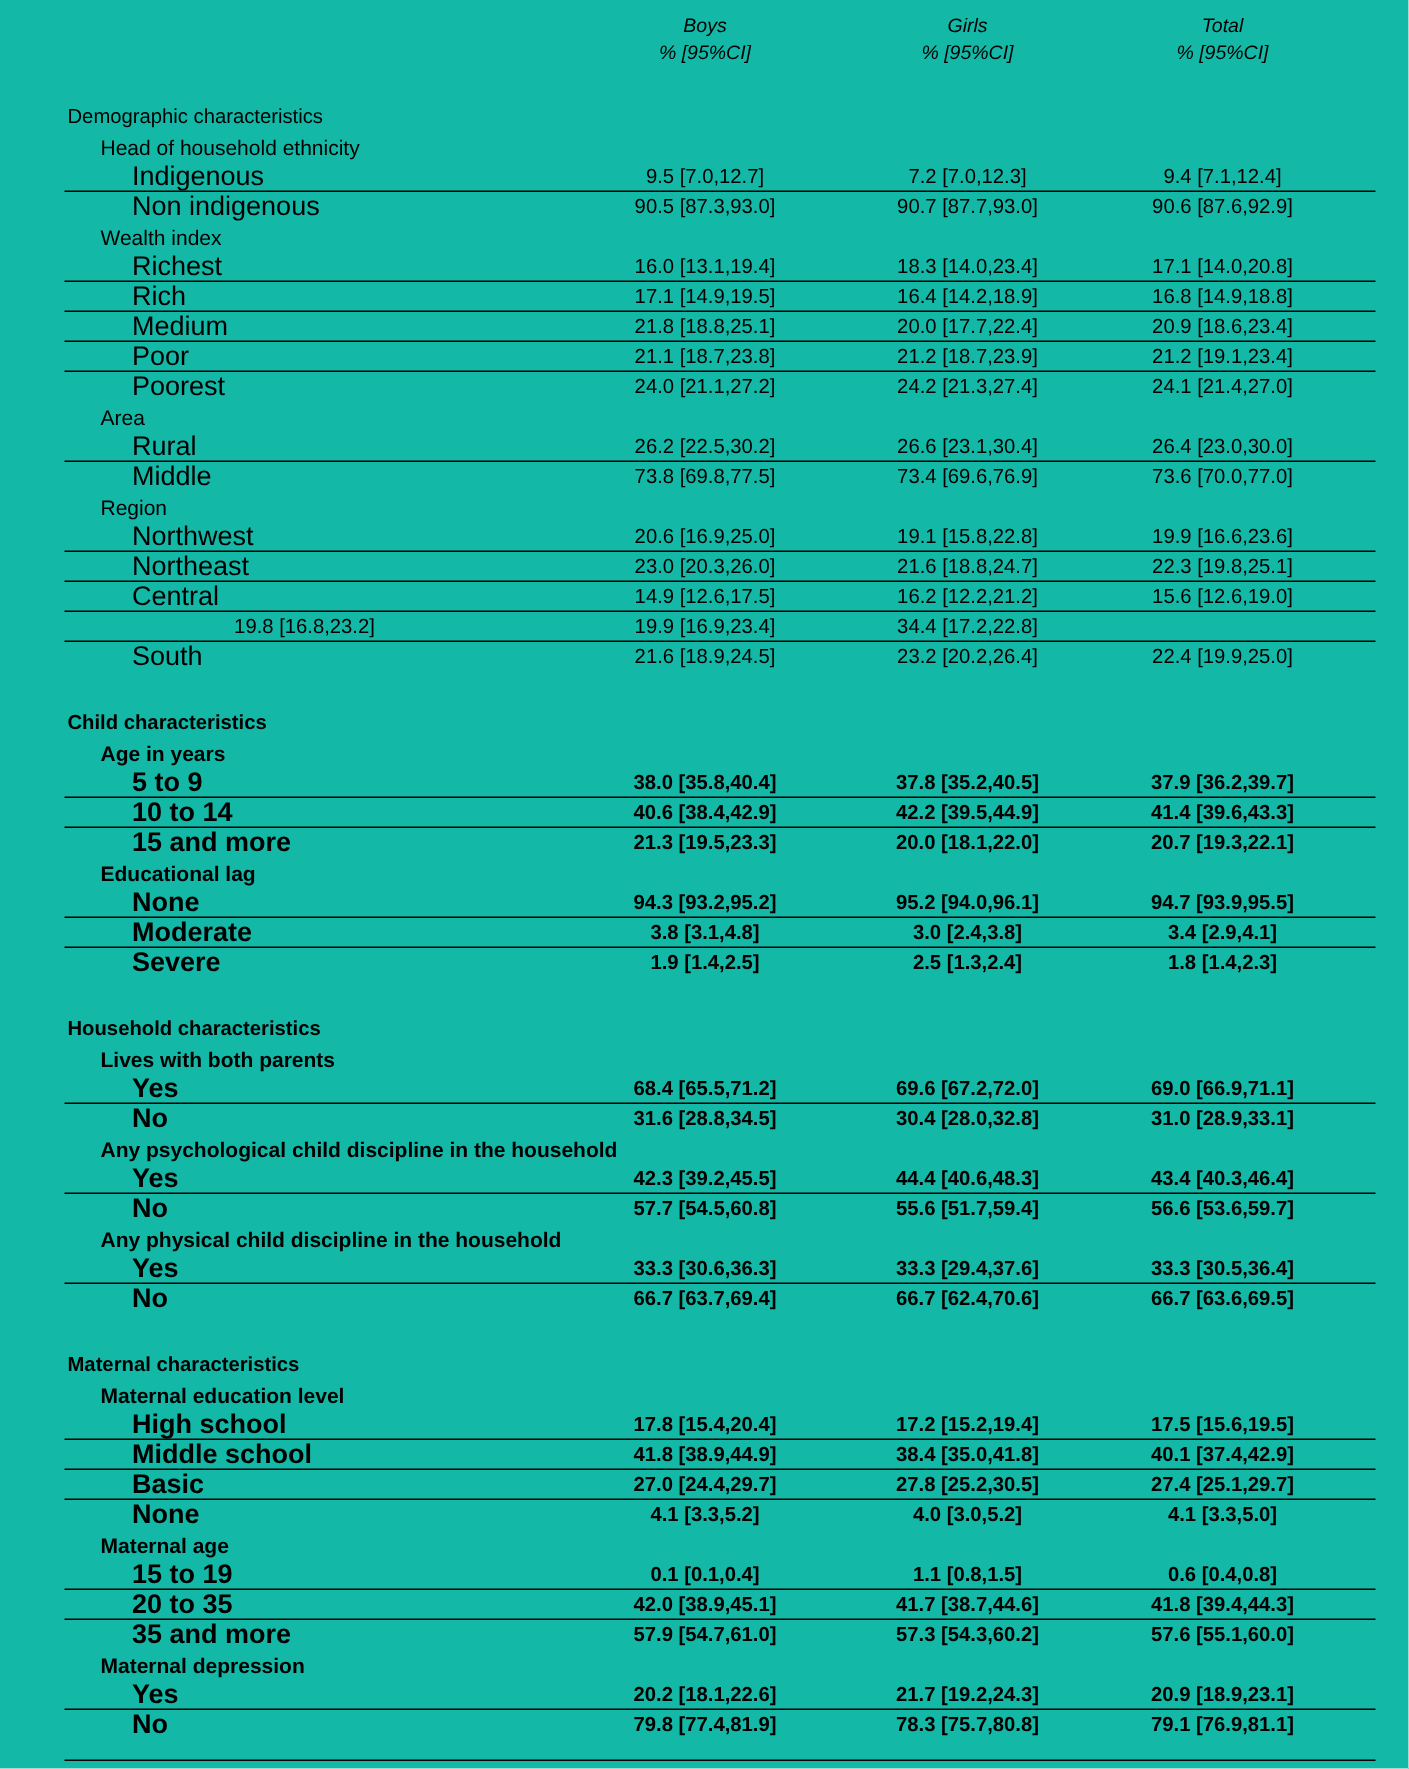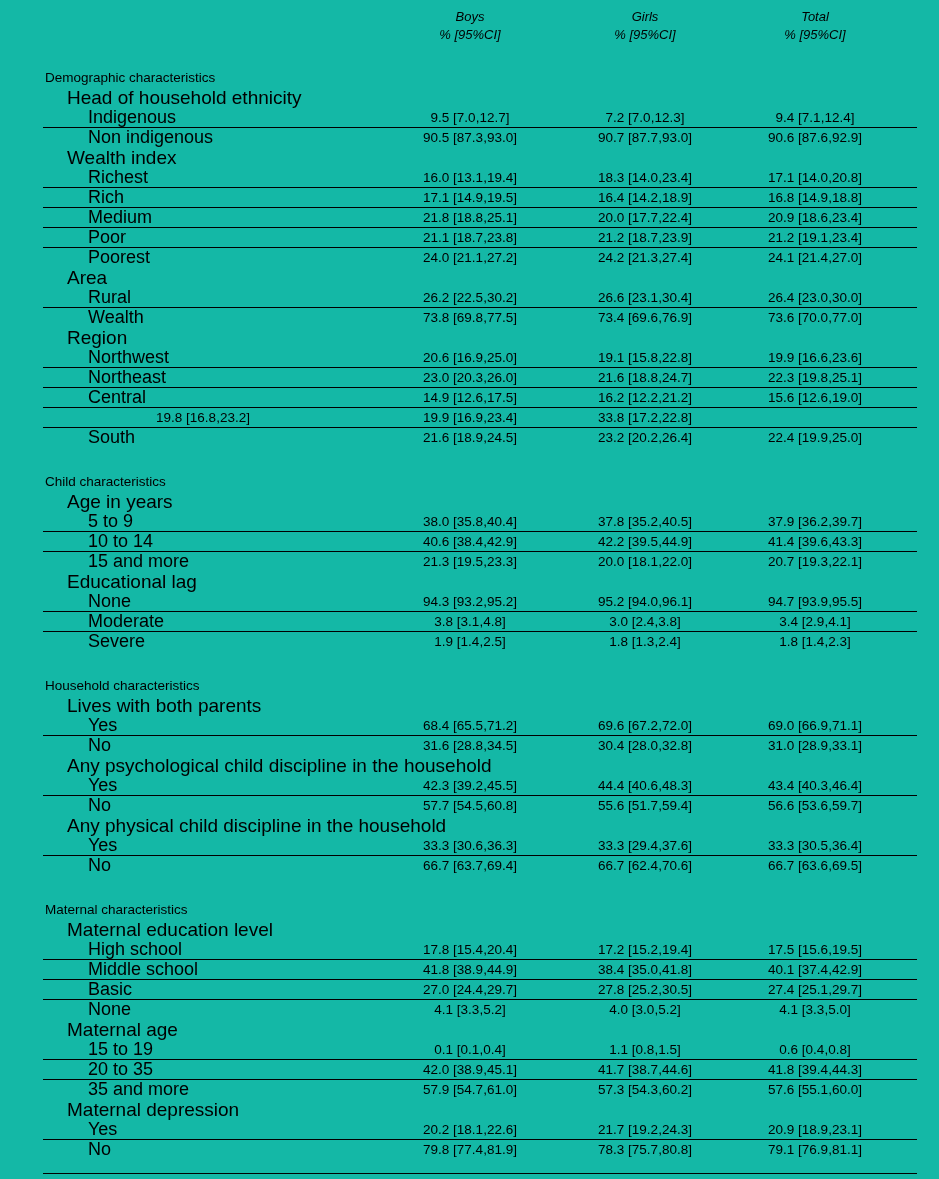"Head of household ethnicity" .group-title { font-size: 19px -> 14px }
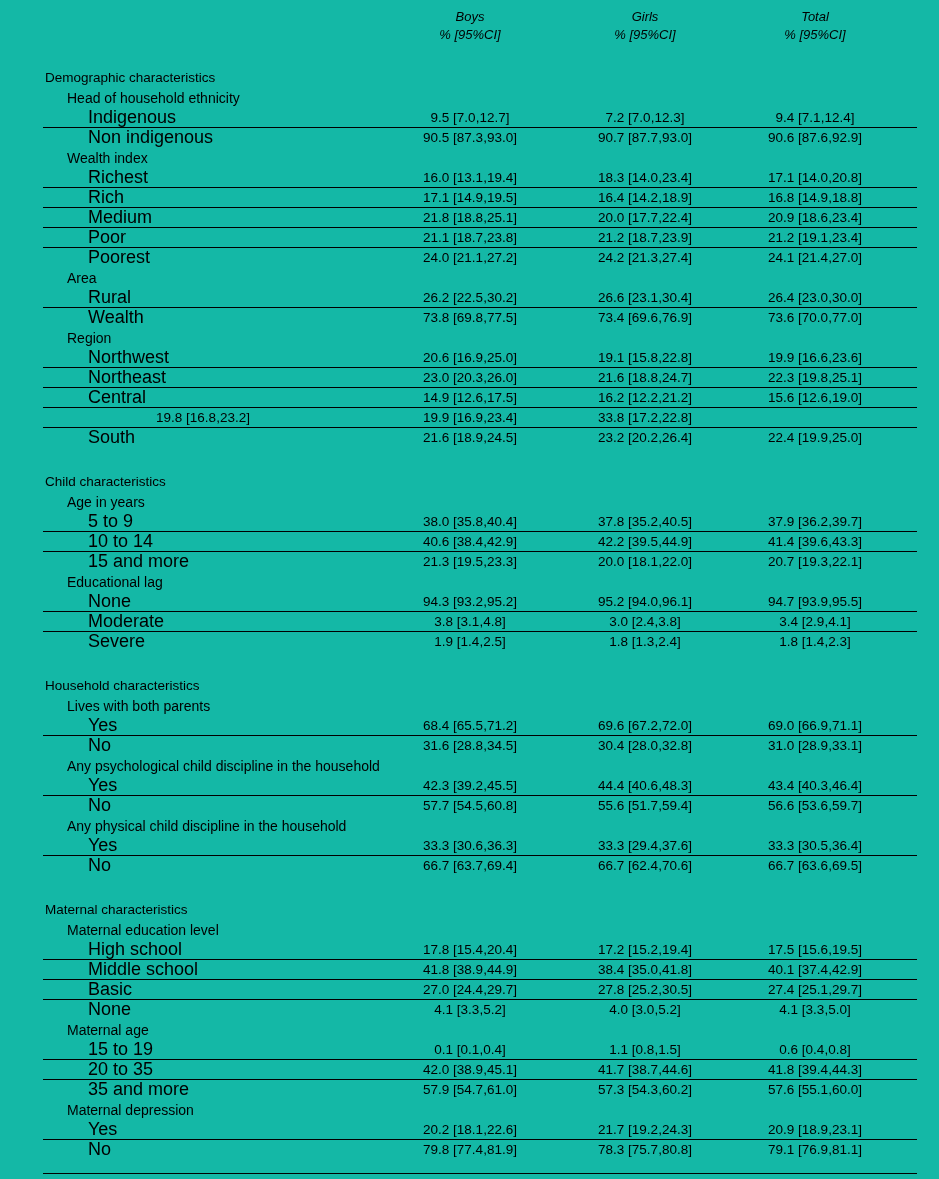"Wealth" div.label { text: Wealth -> Middle }
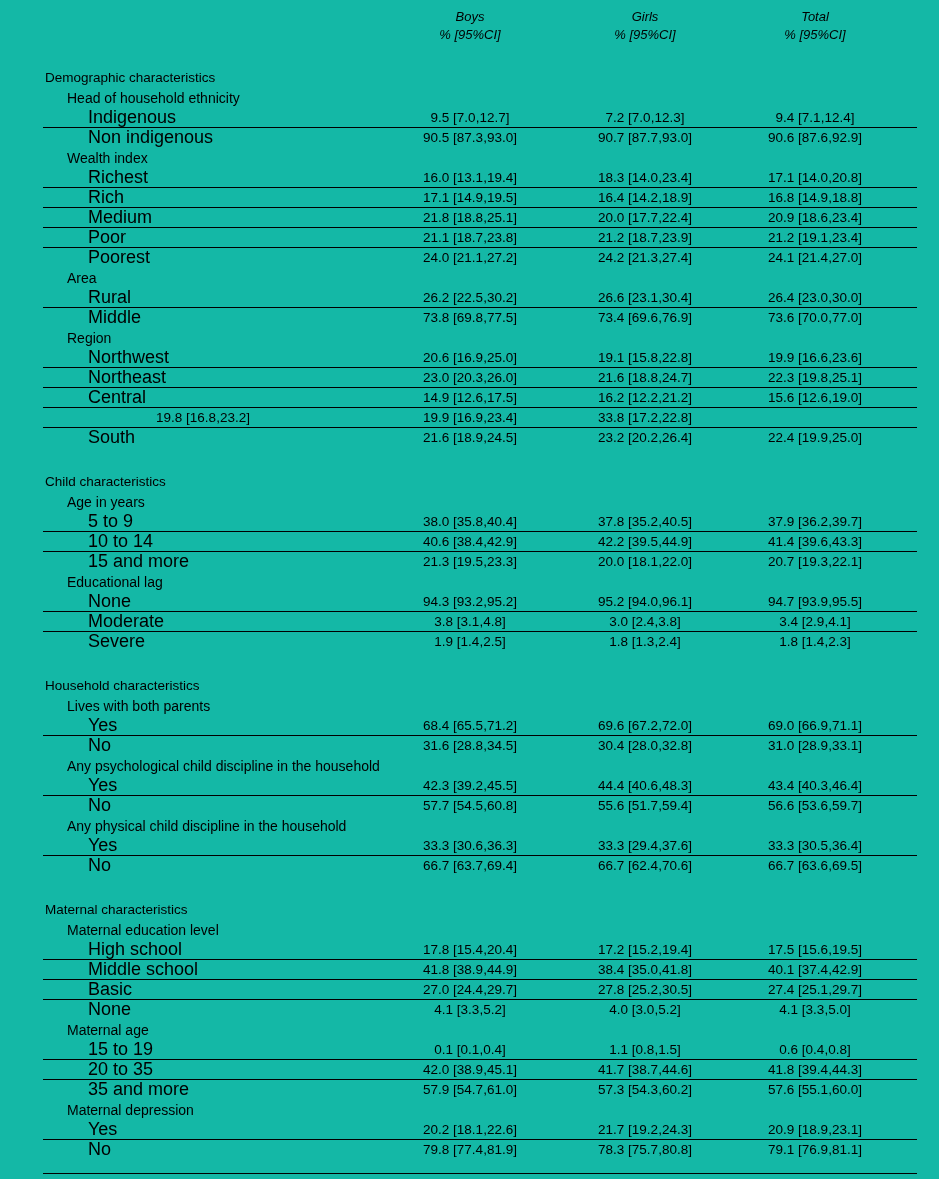"33.8 [17.2,22.8]" div.val { text: 33.8 -> 34.4 }
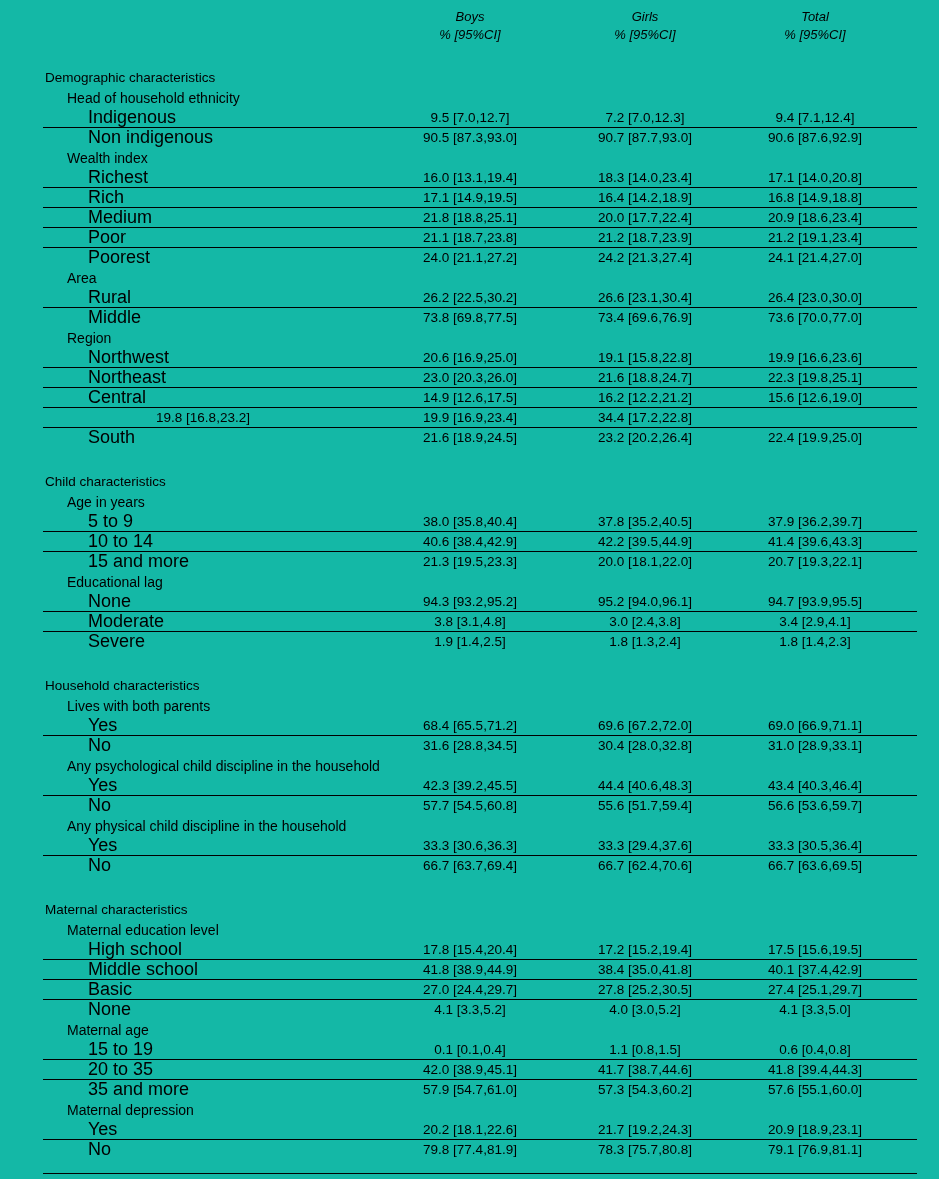"Child characteristics" .section + .section { font-weight: none -> bold }
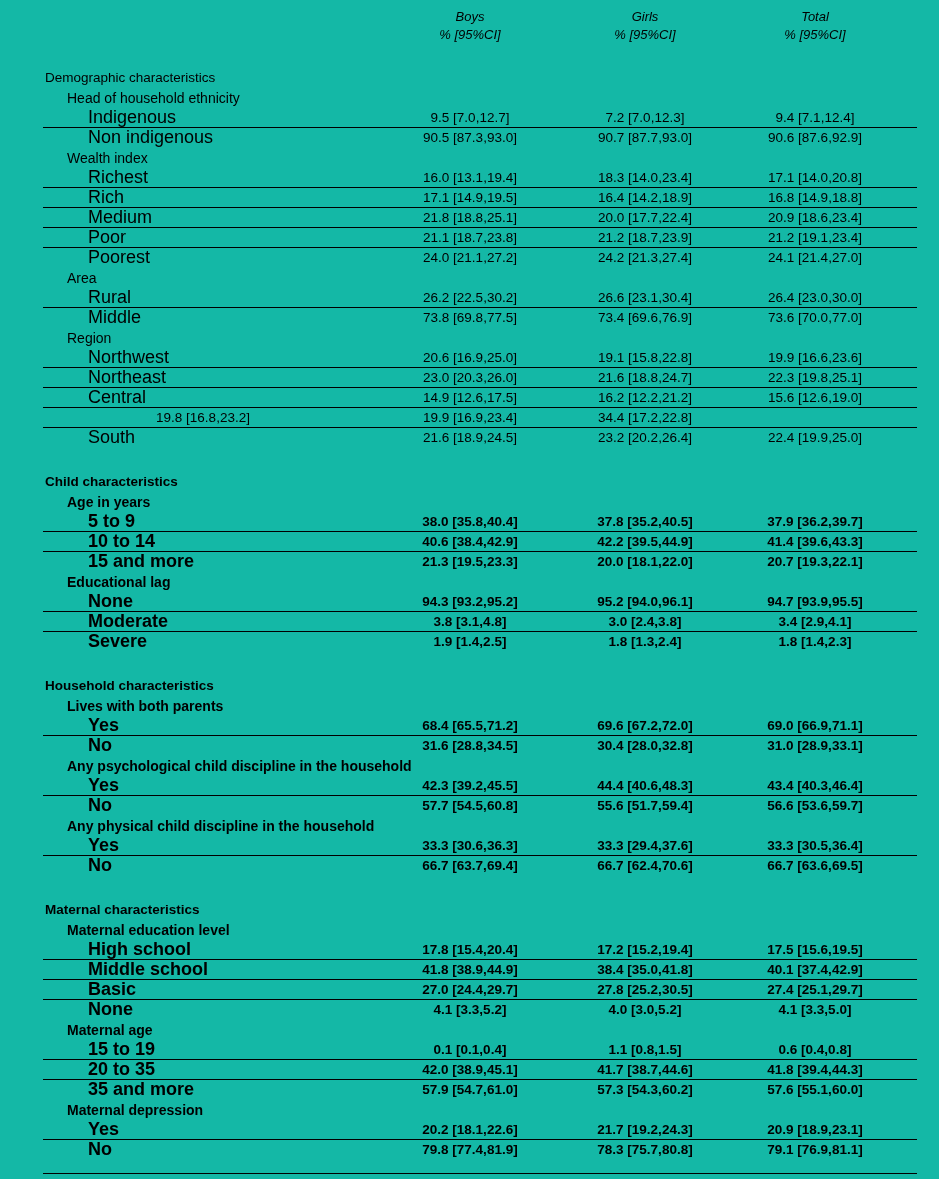"1.8 [1.3,2.4]" div.val { text: 1.8 -> 2.5 }
